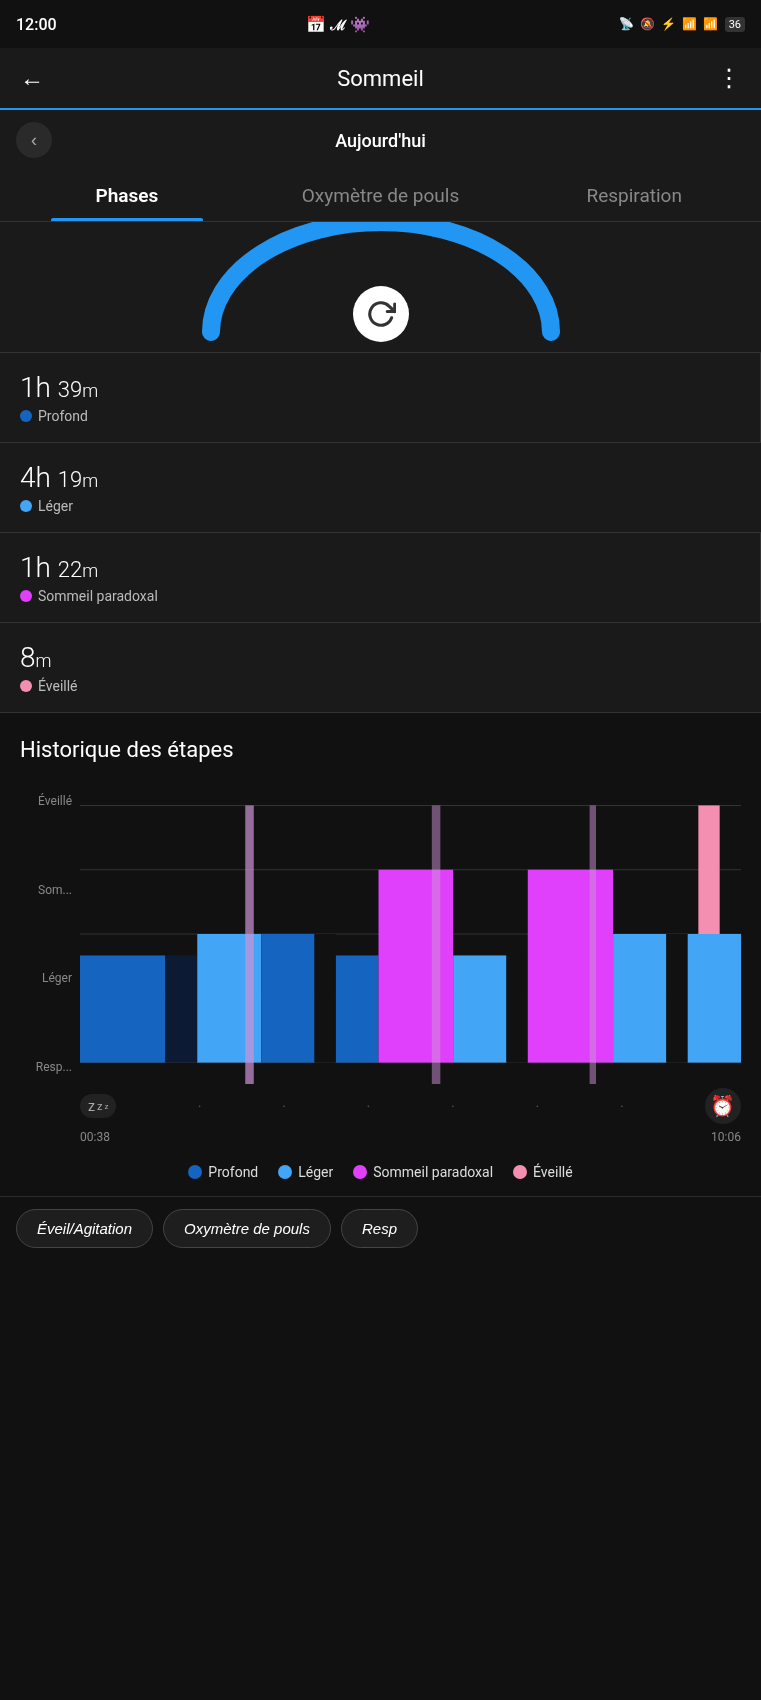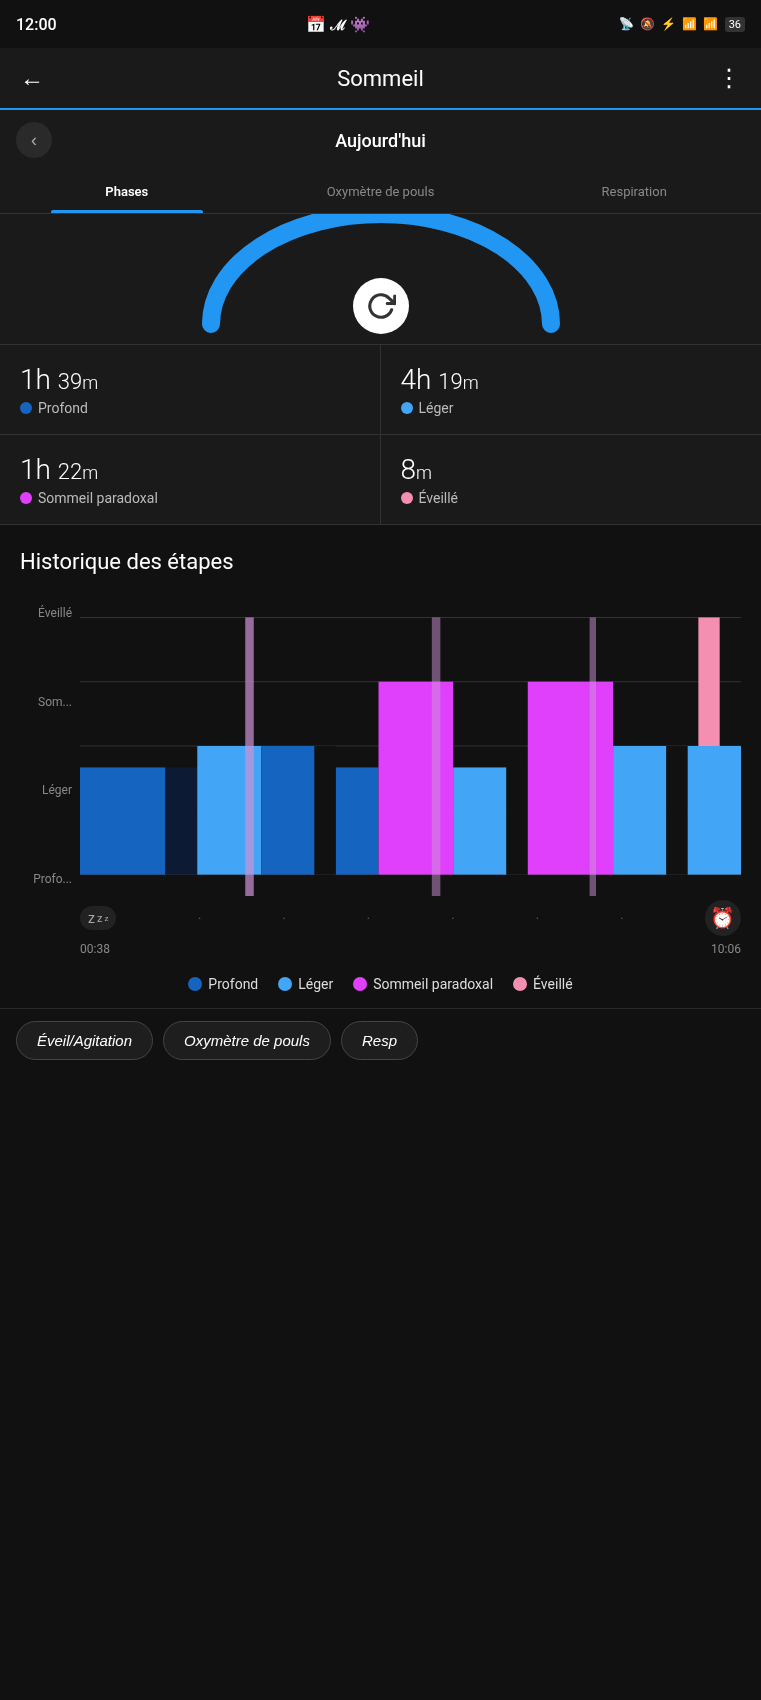"Phases" .tab { font-size: 13px -> 19px }
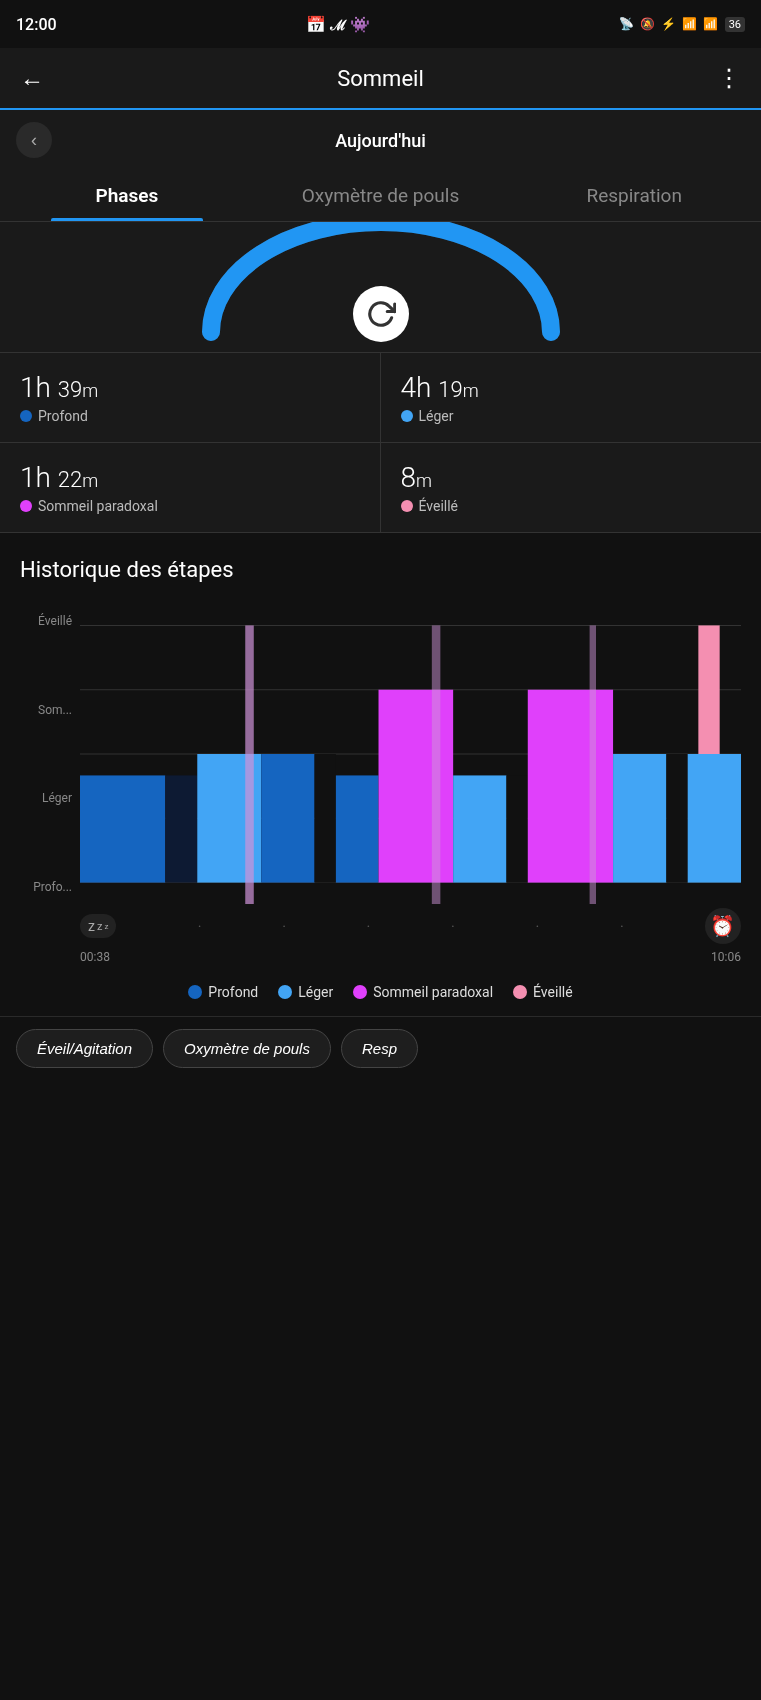"1h 39m" .stats-grid { grid-template-columns: 1fr 1fr -> 1fr }
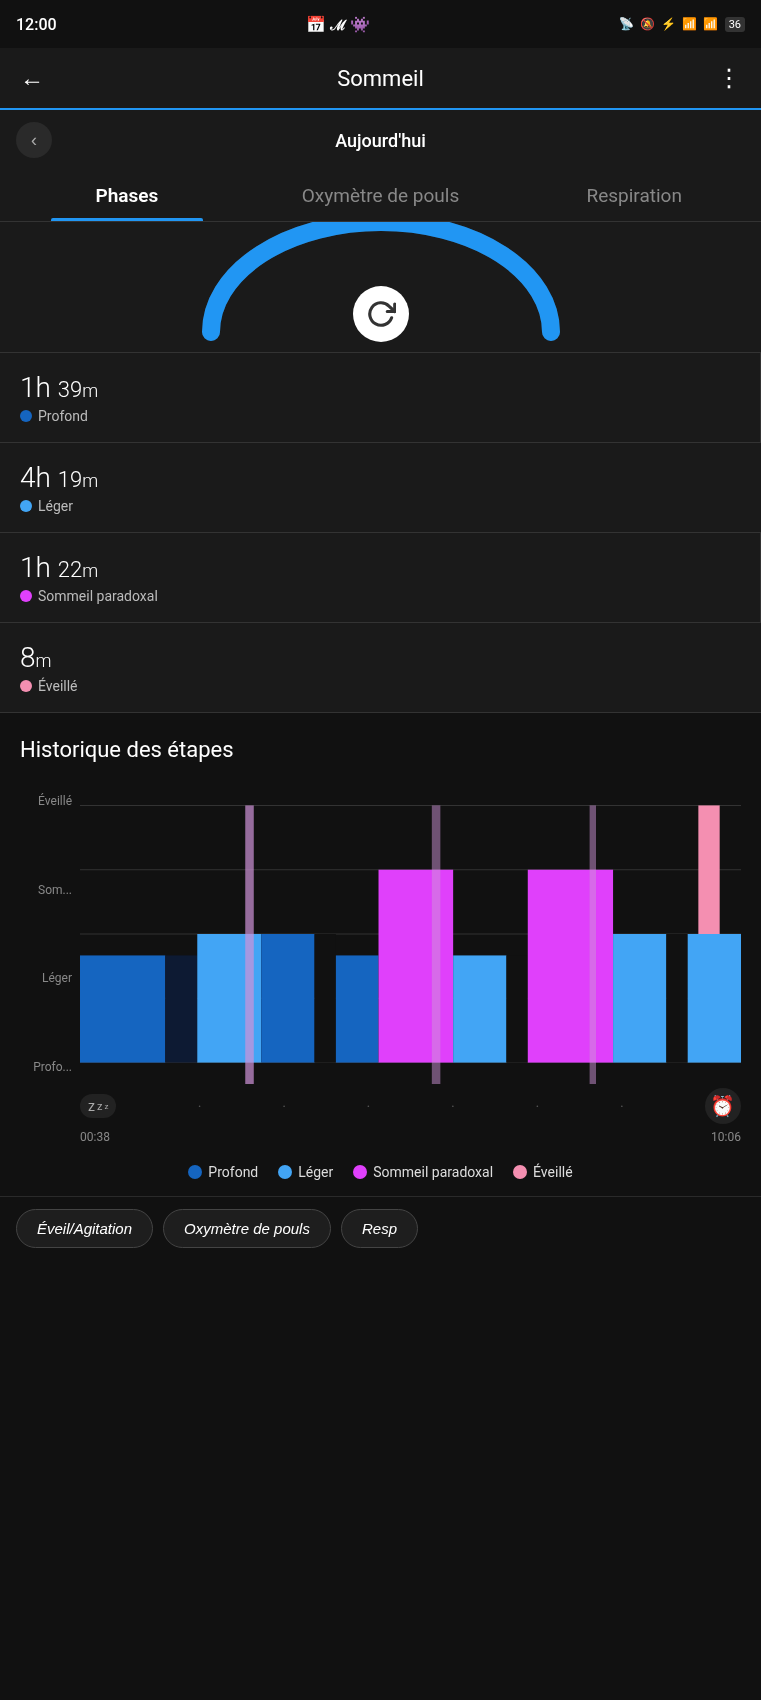"Profo..." span.chart-y-label { text: Profo -> Resp }
